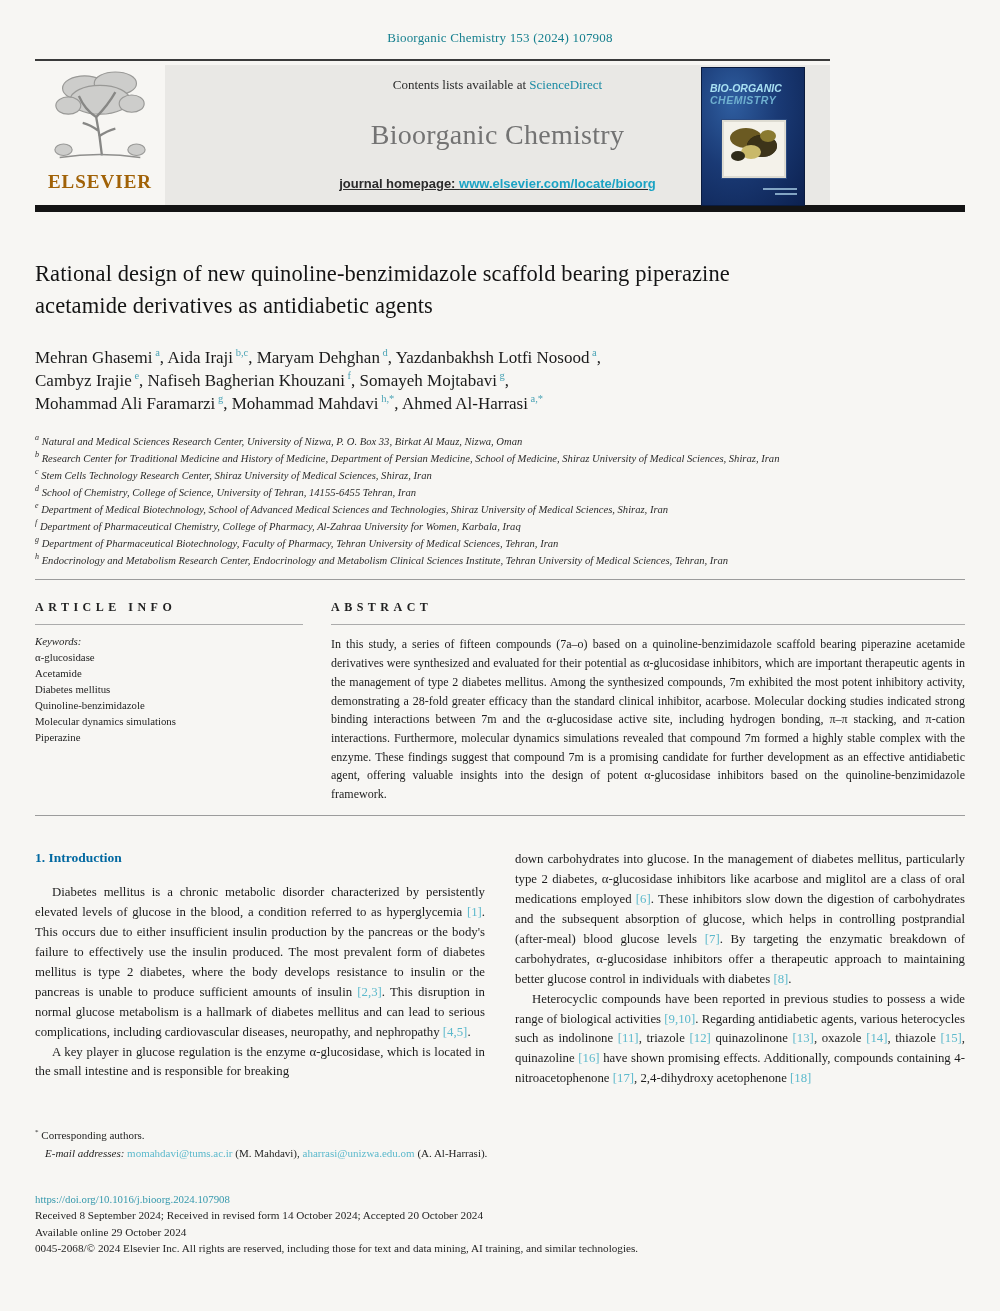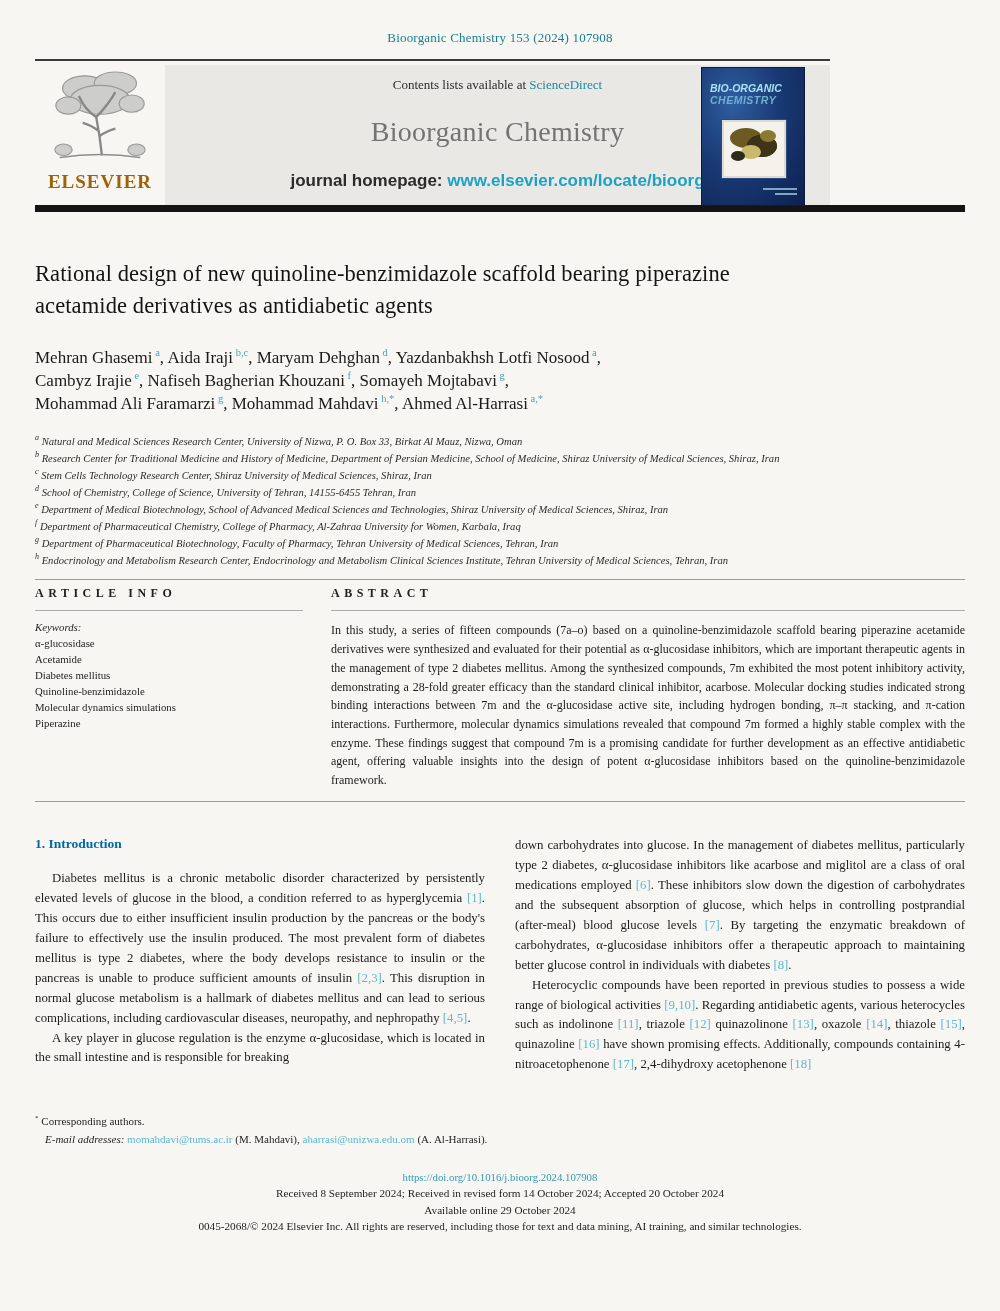"journal homepage:" .homepage-line { font-size: 17px -> 13px; text-decoration: none -> underline }
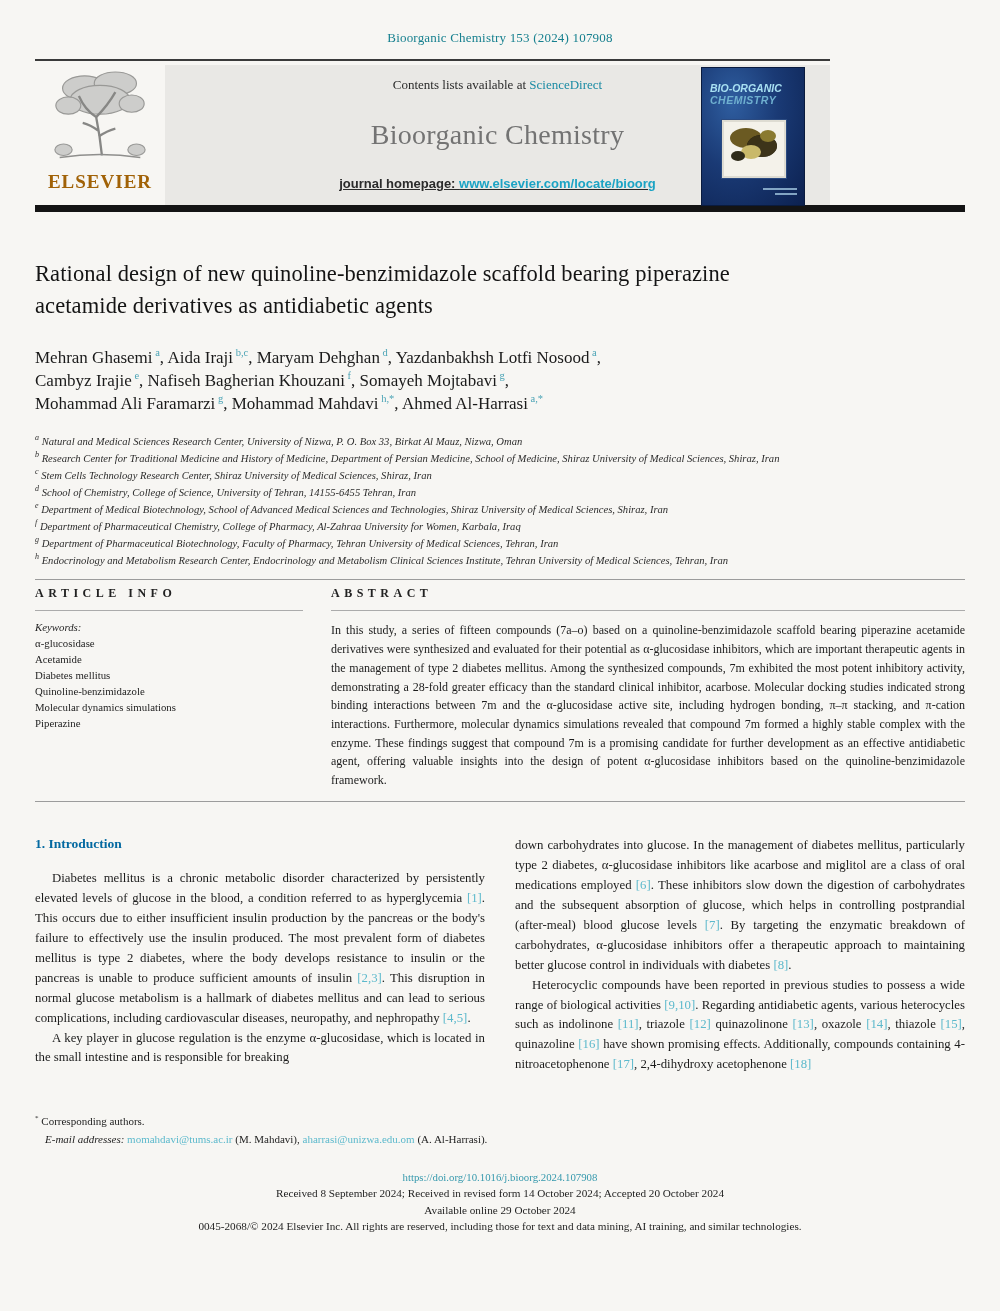"ARTICLE INFO" .info-grid { margin-top: 6px -> 20px }
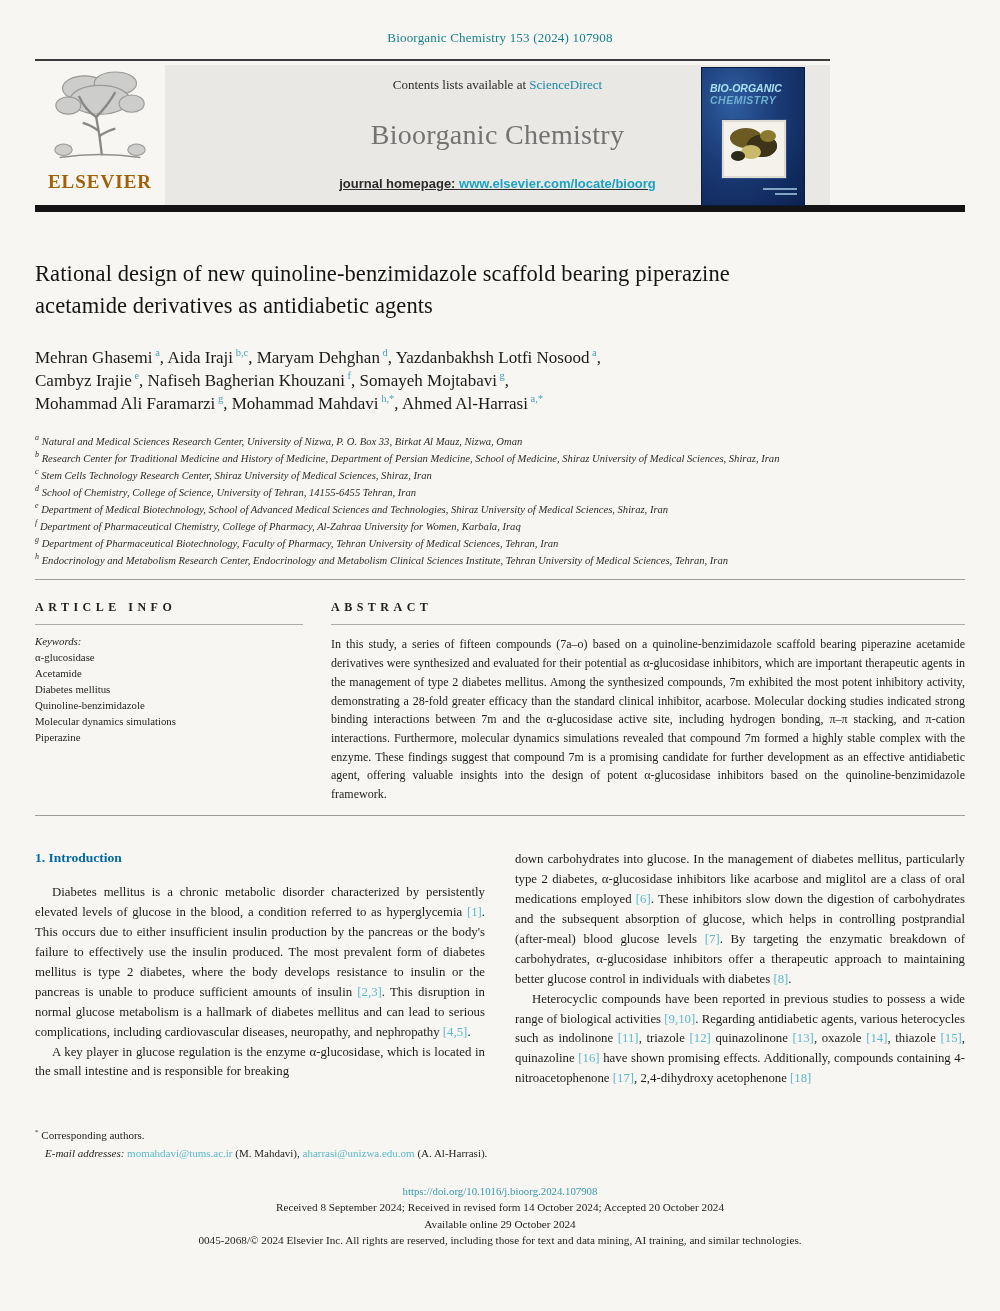"https://doi.org/10.1016/j.bioorg.2024.10" .bottom-meta { margin-top: 20px -> 28px; text-align: center -> none }
